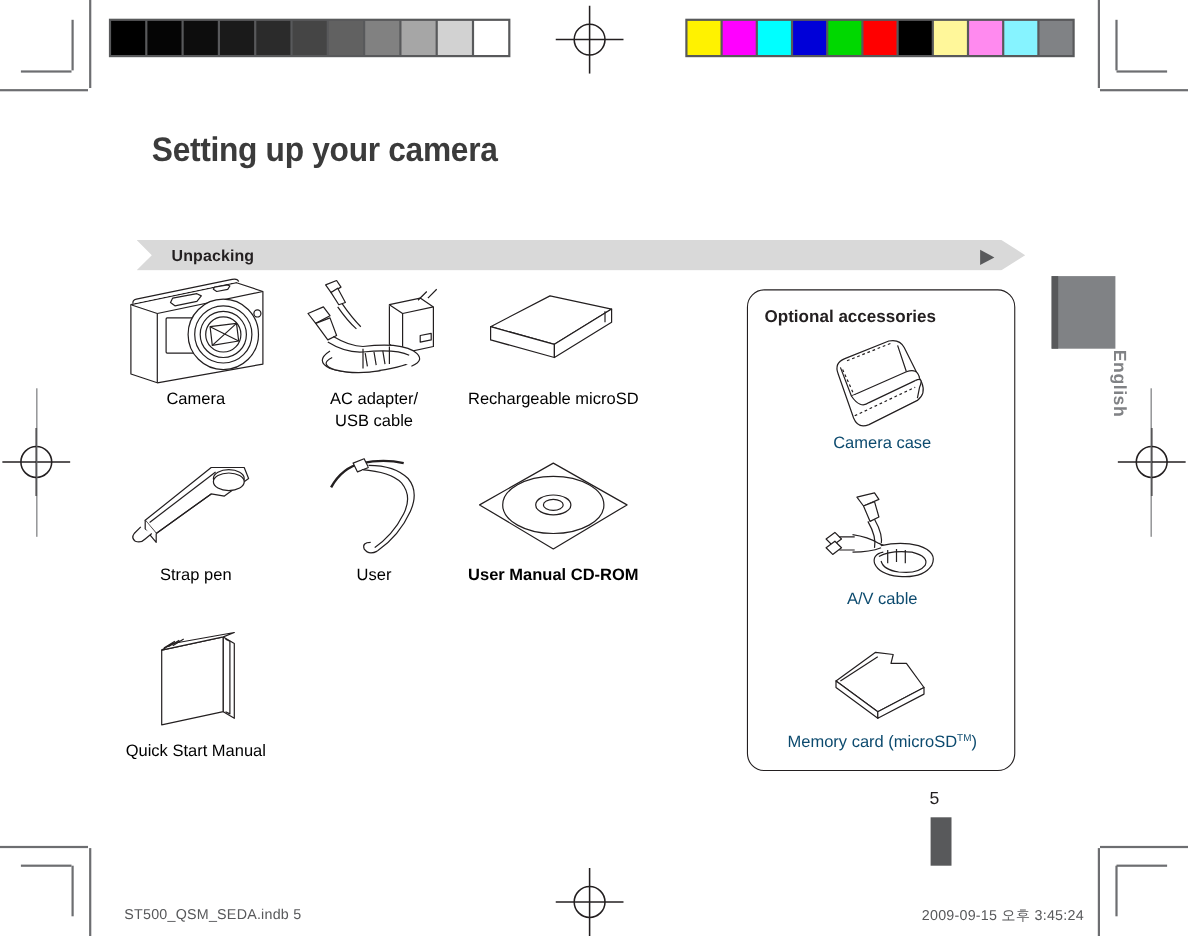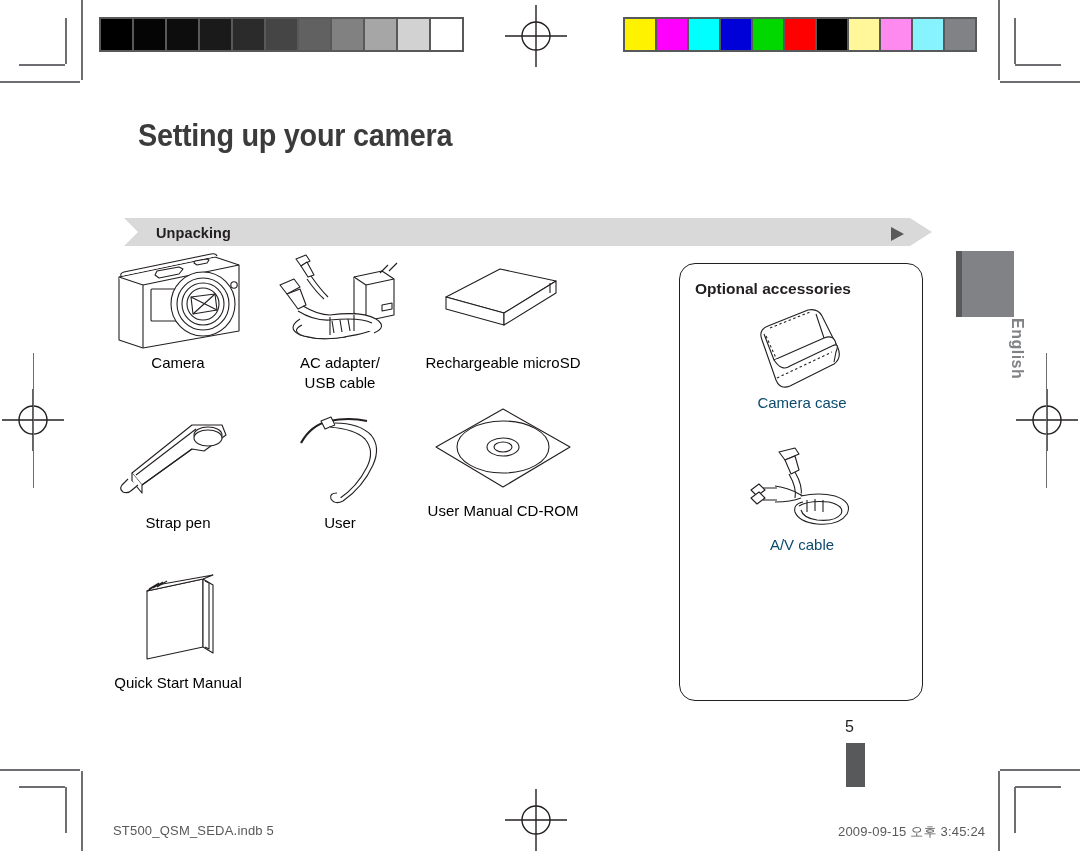"User Manual CD-ROM" div.item { font-weight: none -> bold; top: 148px -> 160px }
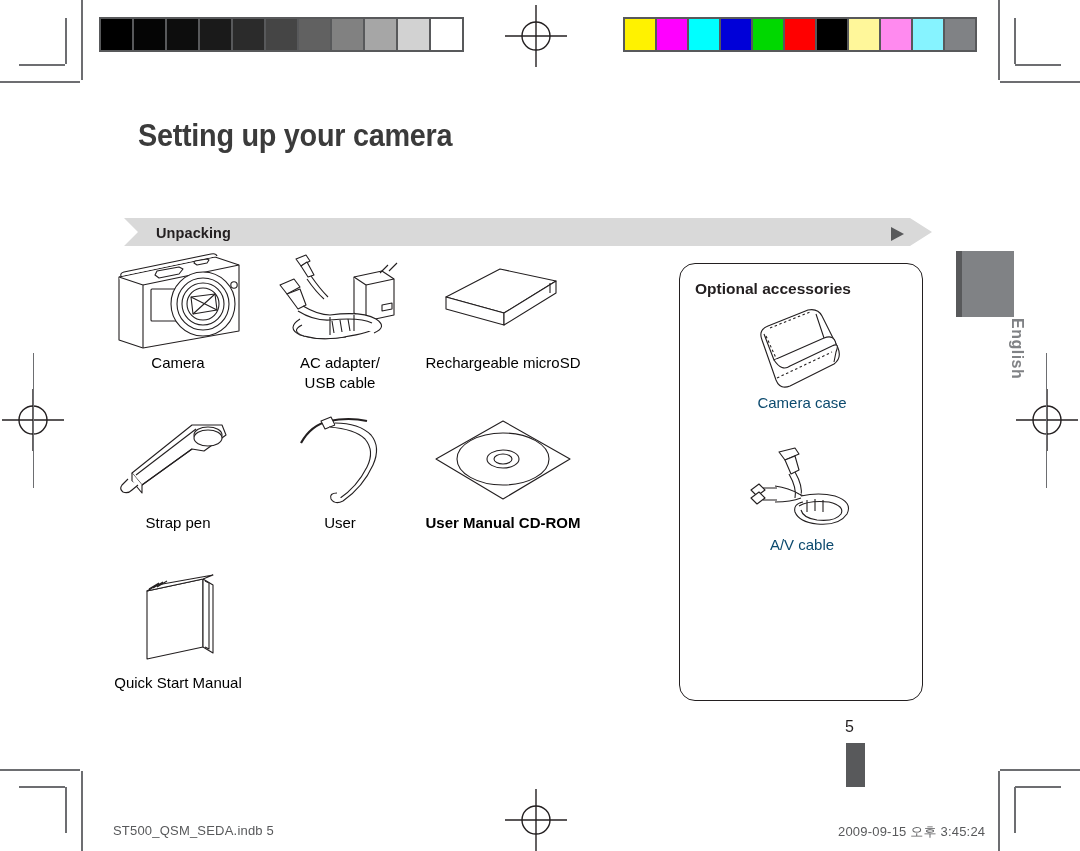"Memory card (microSDTM)" div.opt-item { html: none -> <div> <div> <svg> <g> <path></path> <path></path> <path></path> <path></path> </g> </svg> </div> <div> <span>Memory card (microSD</span><sup>TM</sup><span>)</span> </div> </div> }
